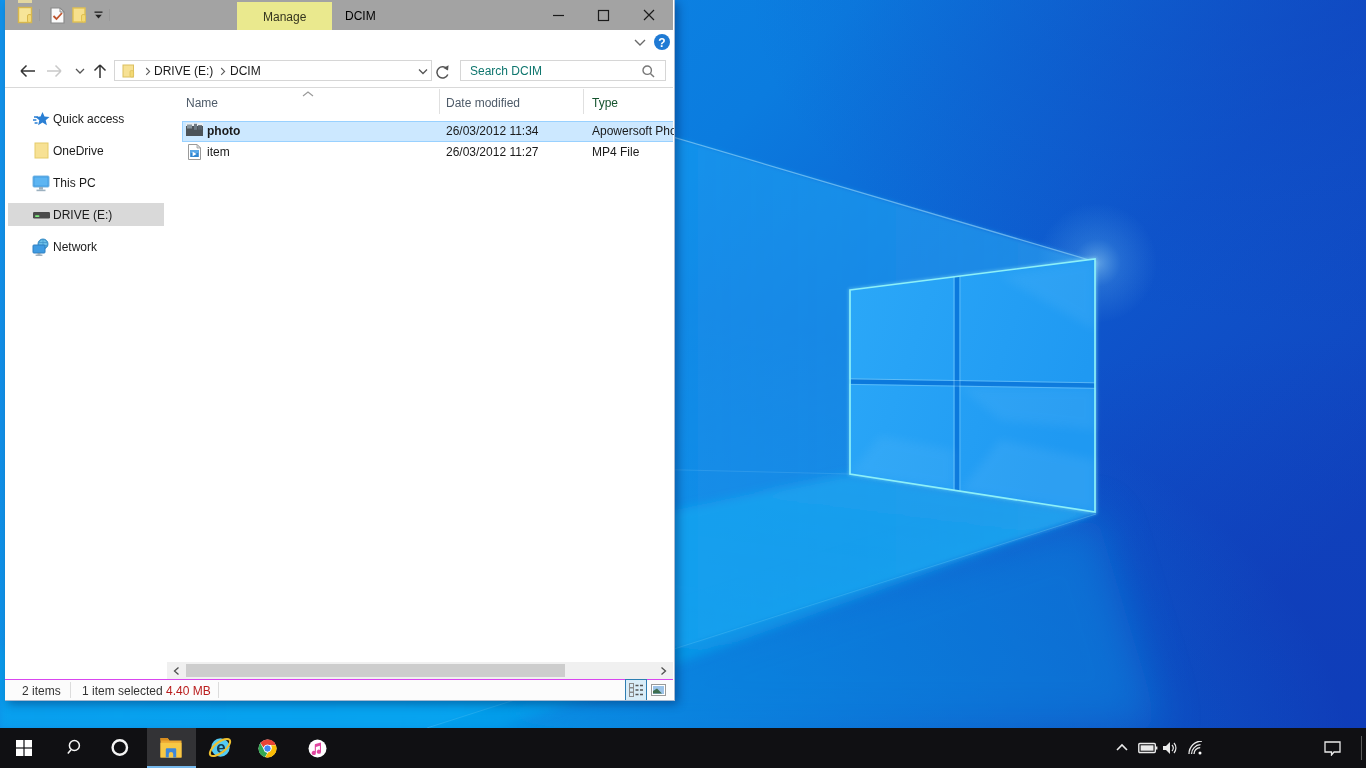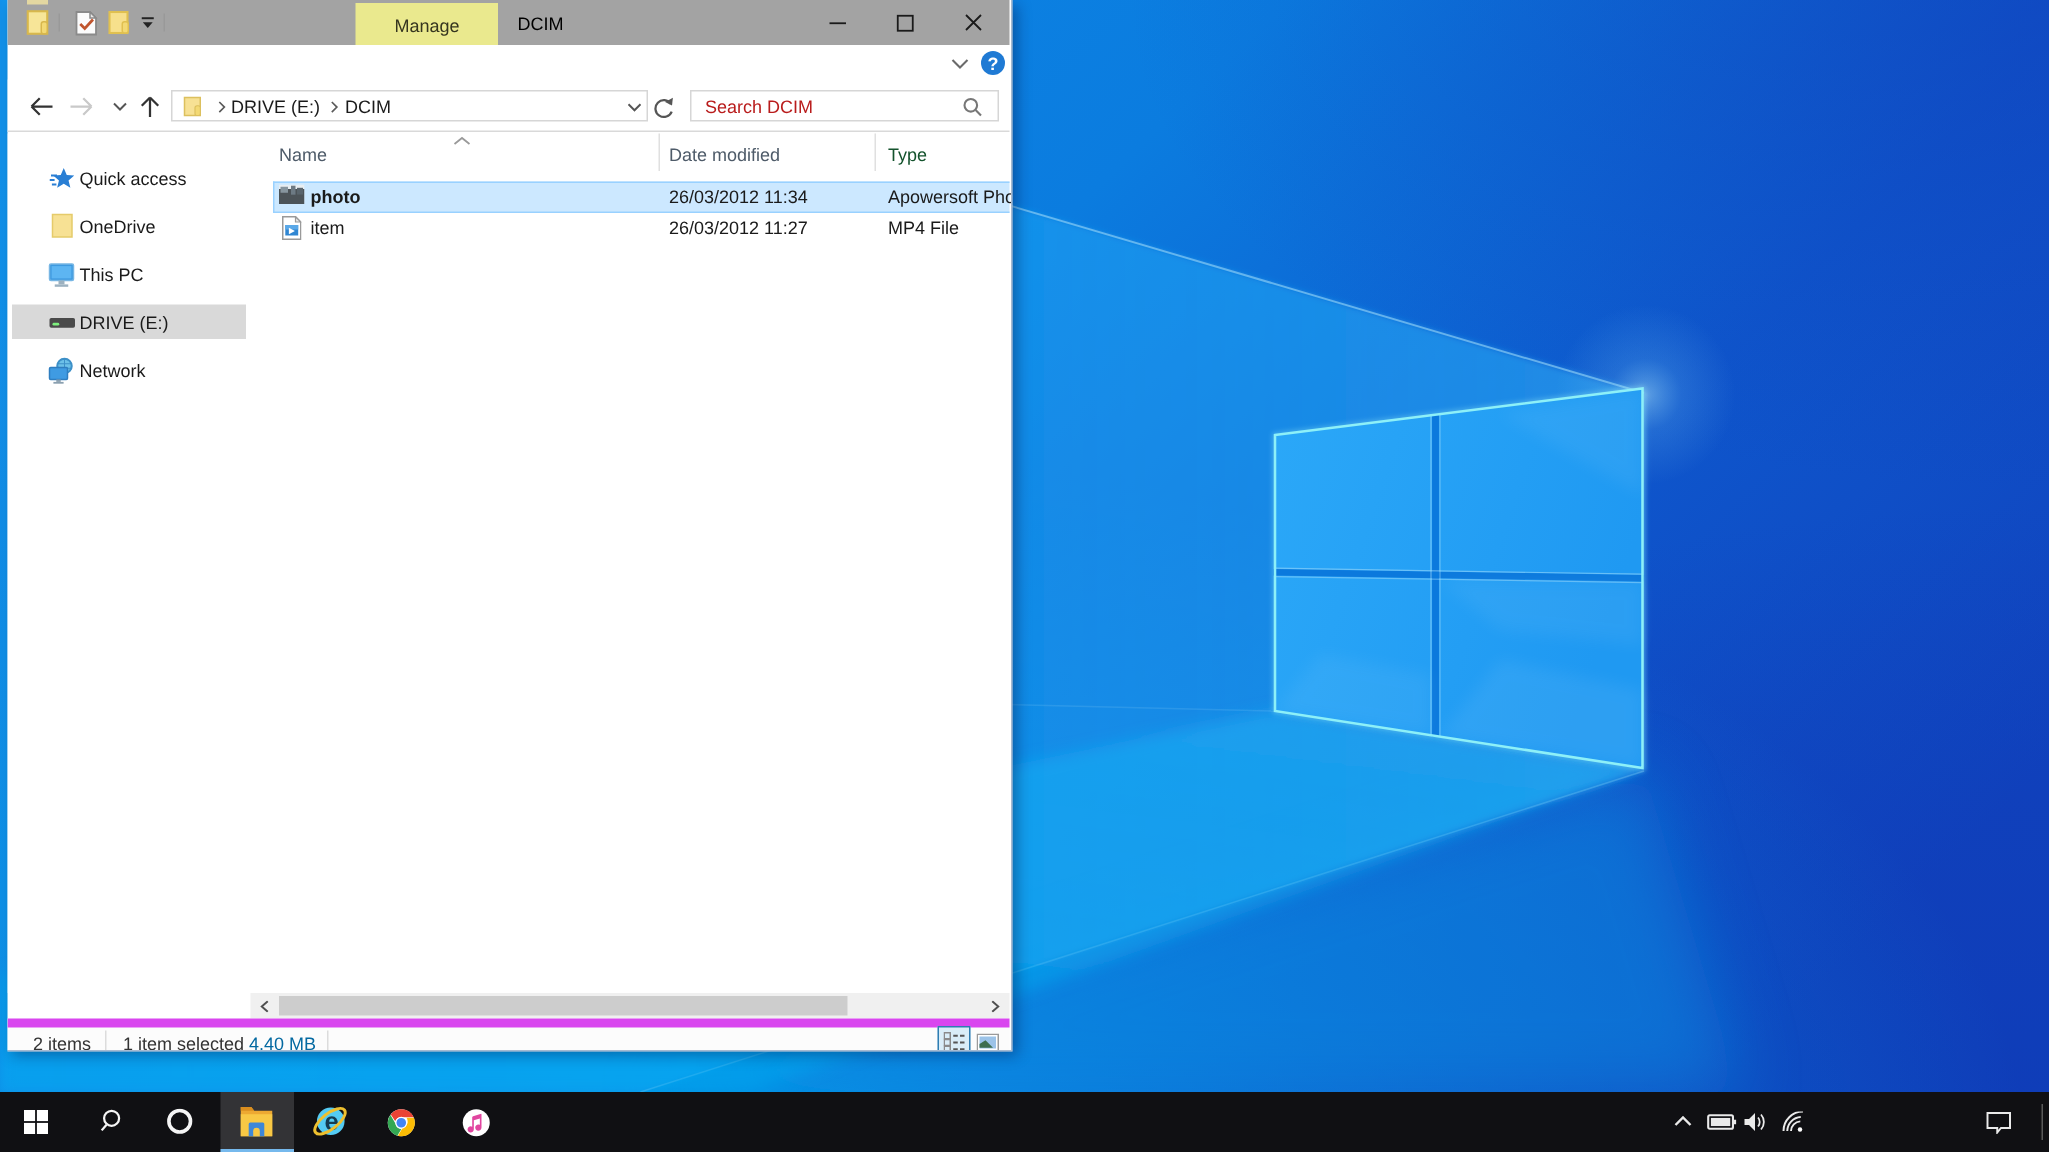"Search DCIM" div.t { color: #b91c1c -> #0f766e }
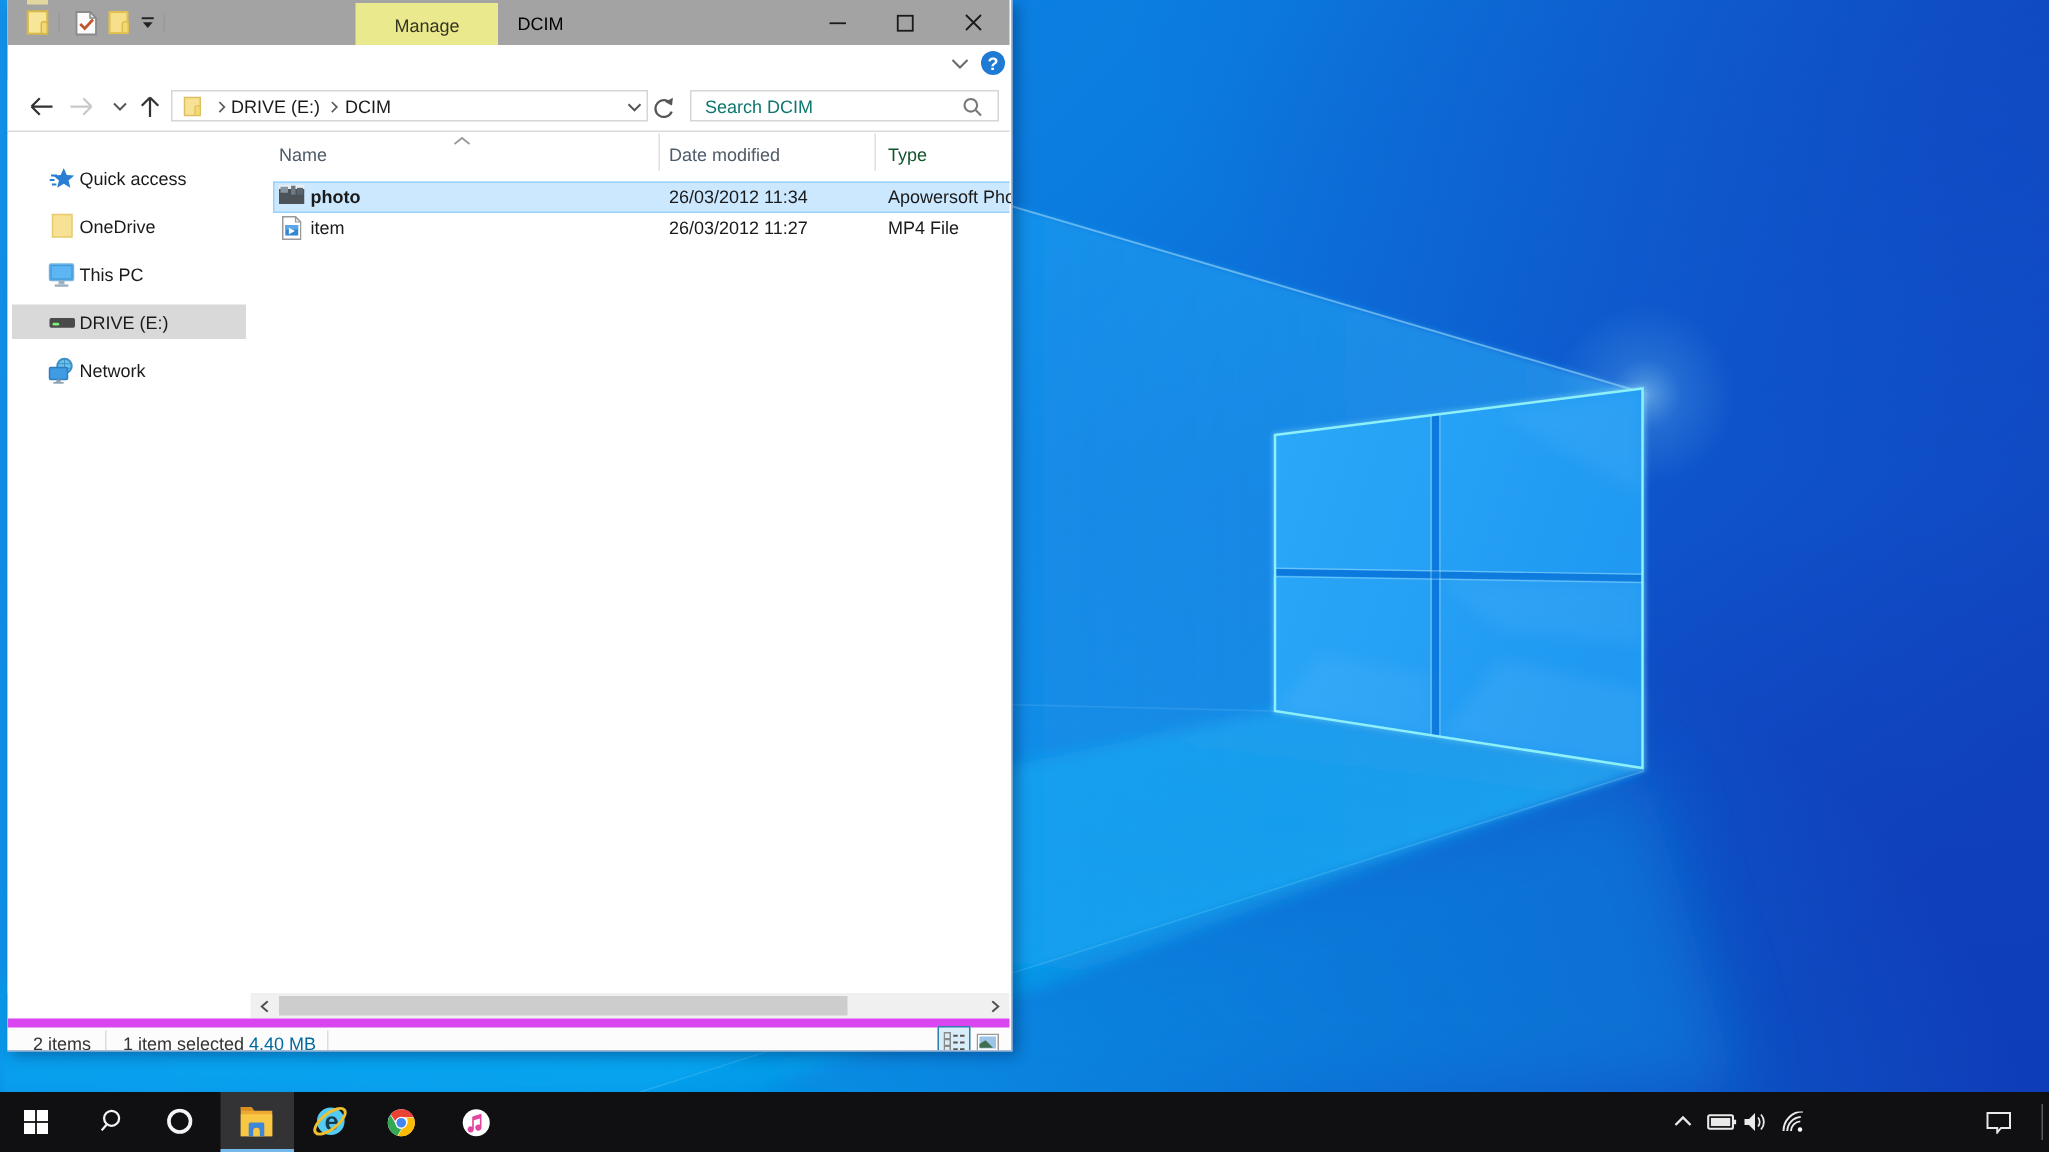"2 items" div.abs { border-top: 6px solid #d946ef -> 1px solid #d946ef }
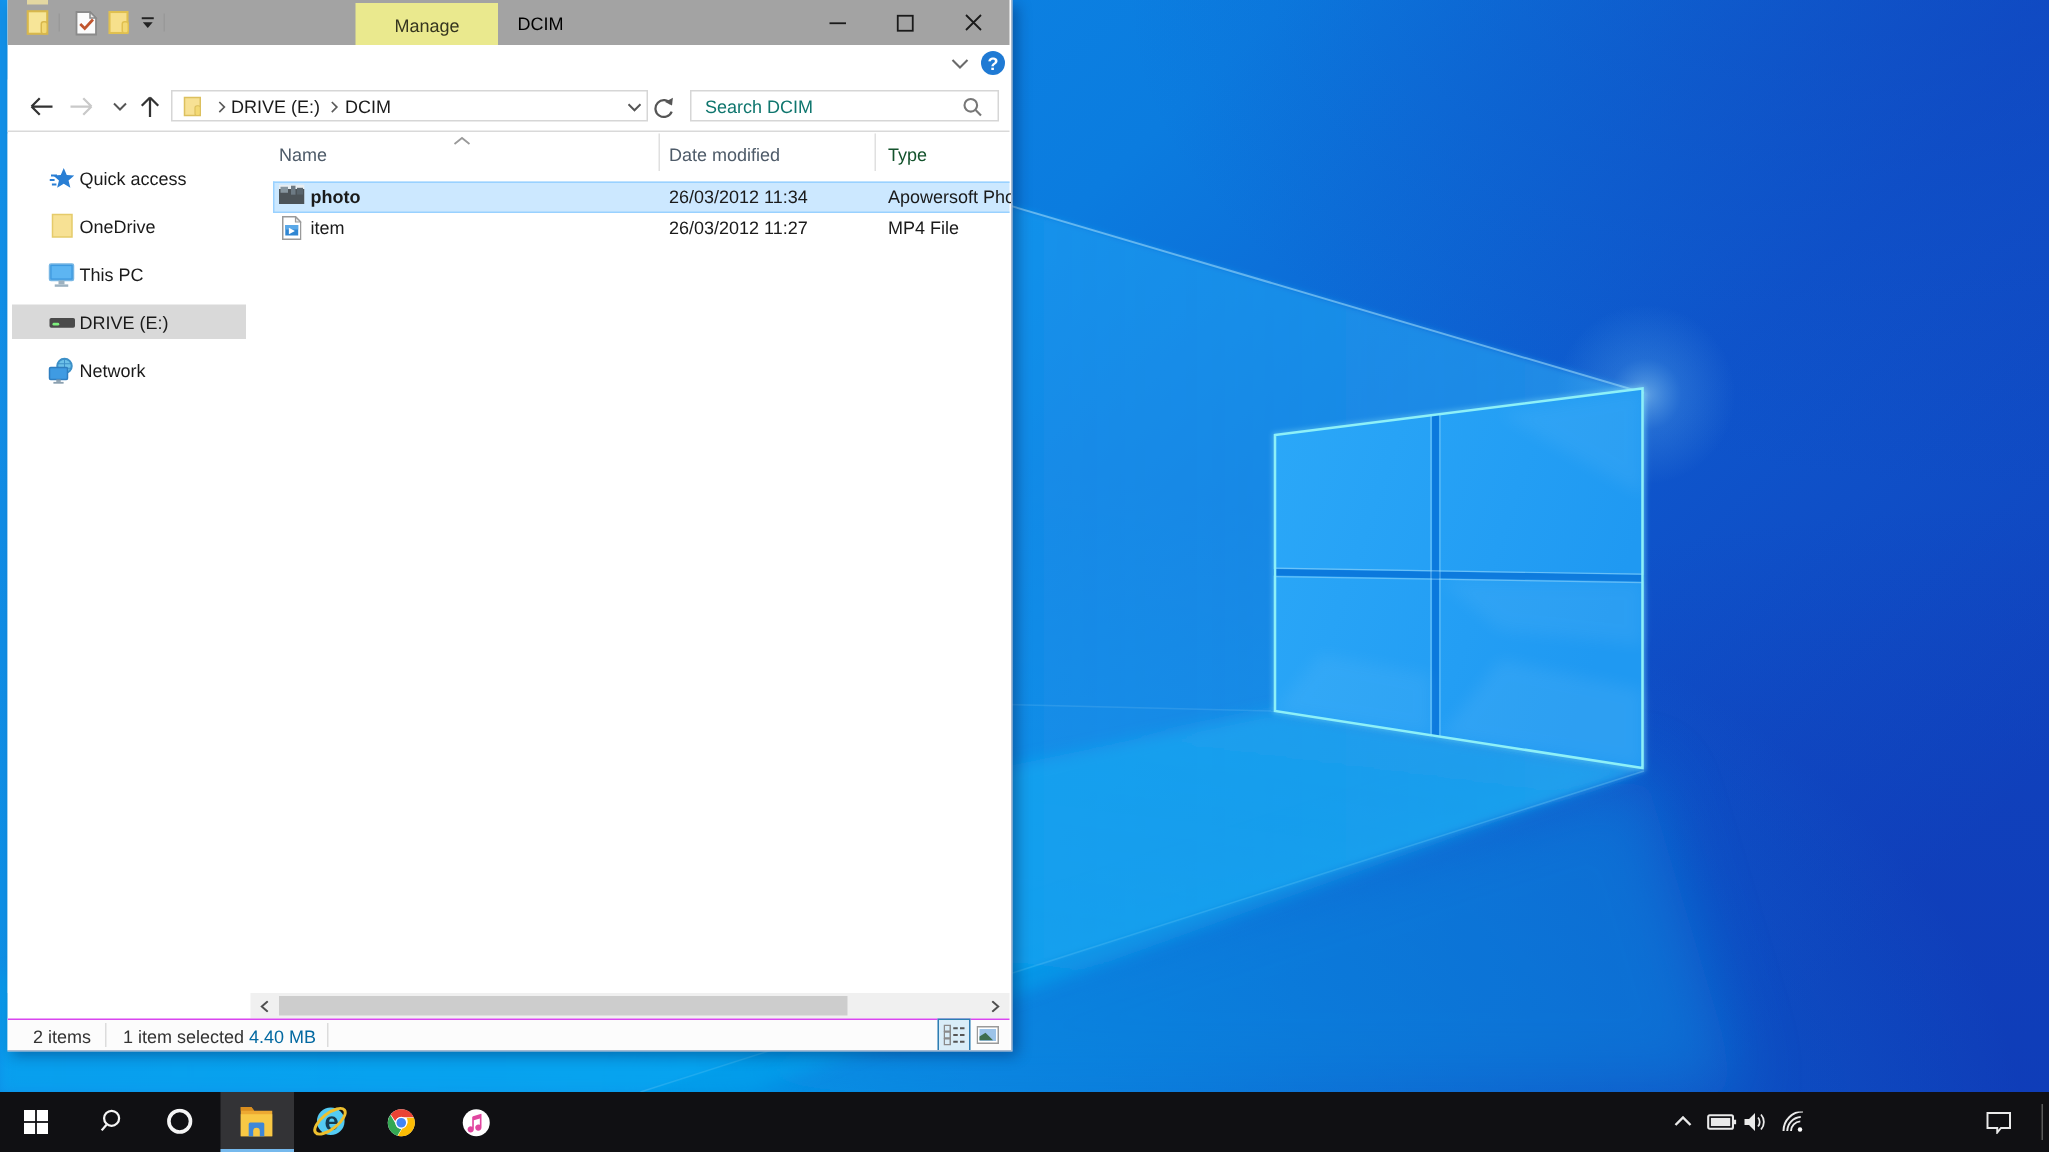"4.40 MB" div.t { color: #0369a1 -> #b91c1c }
